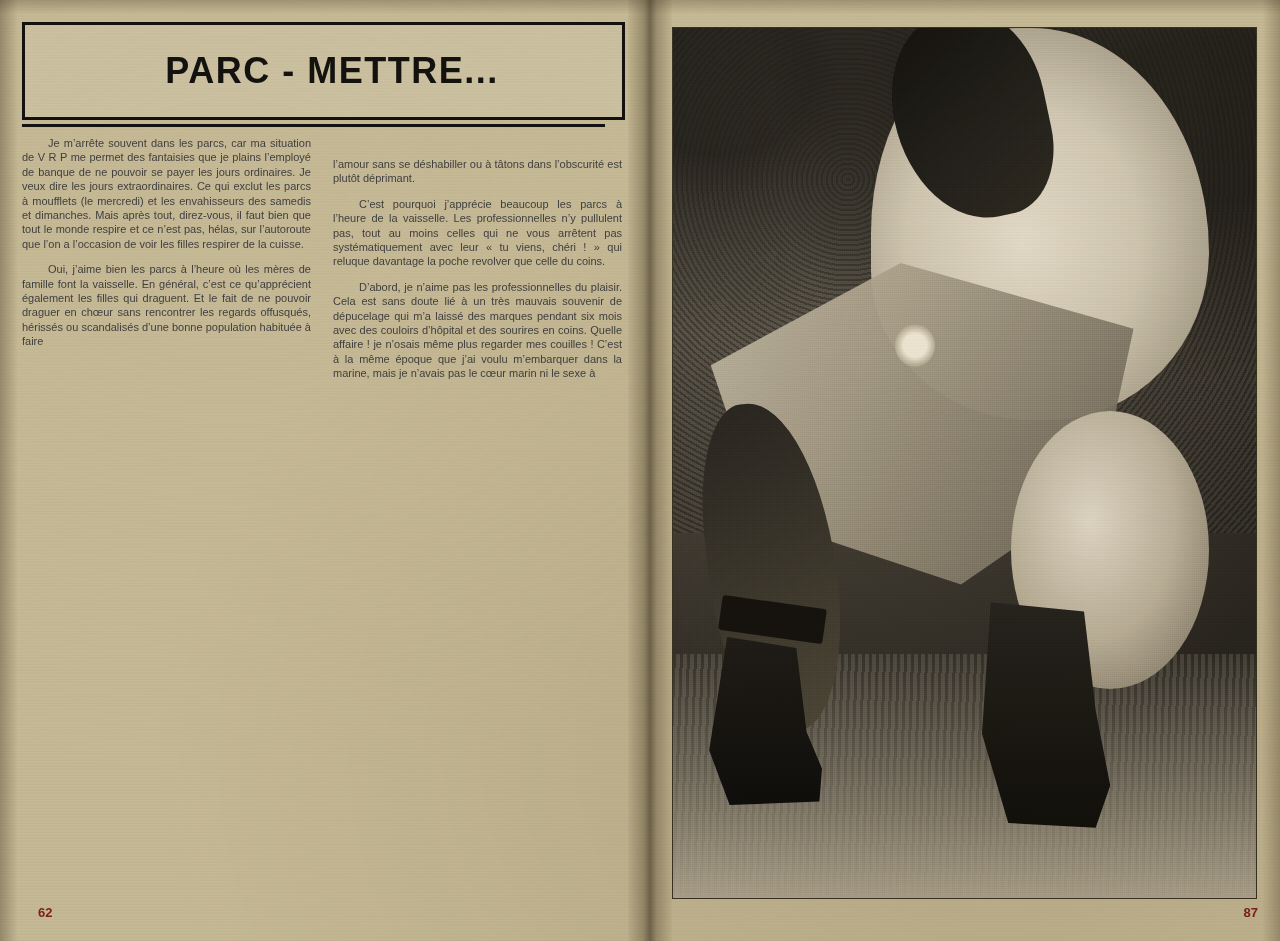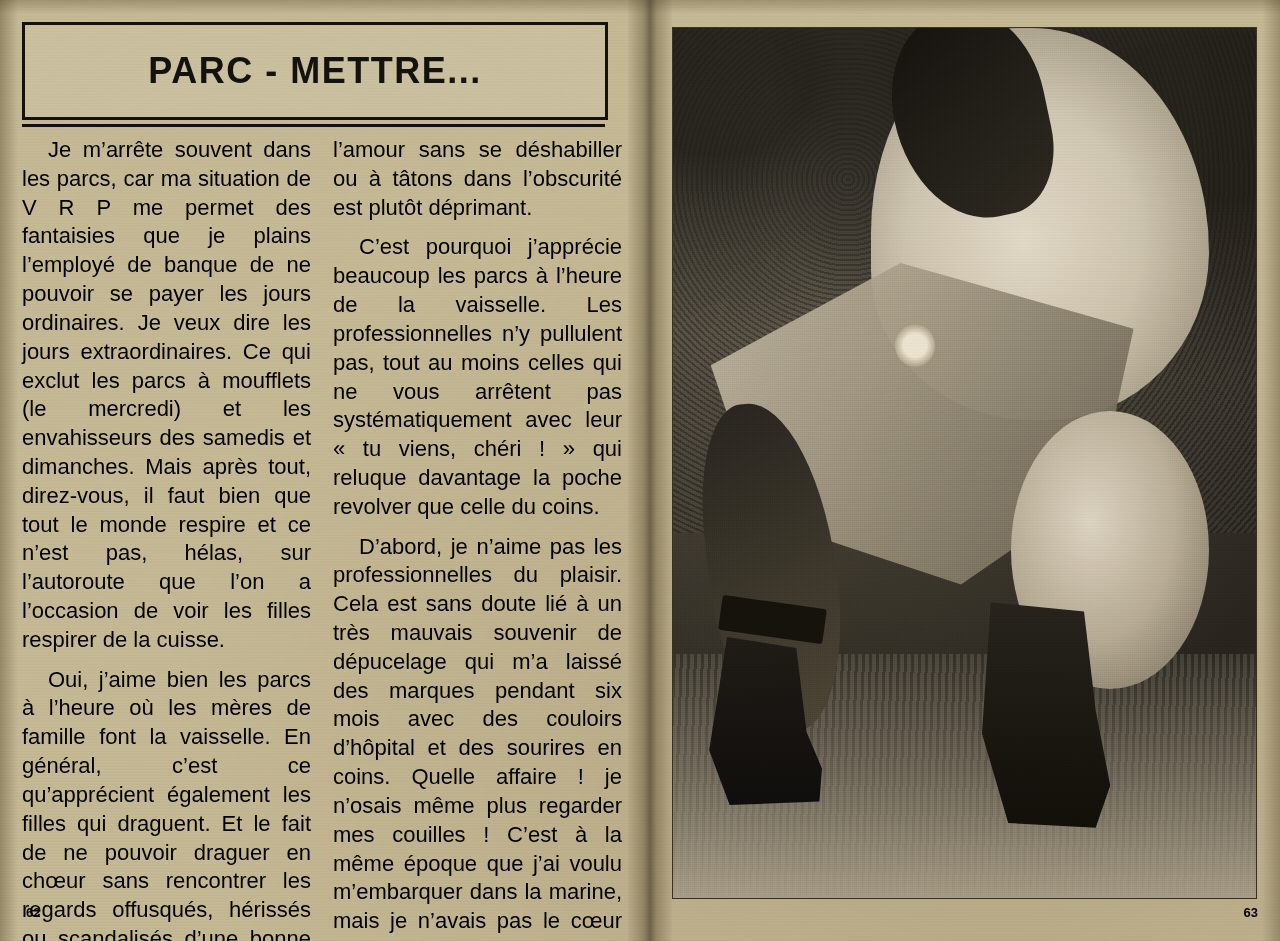"PARC - METTRE..." .title-box { padding-left: none -> 17px }
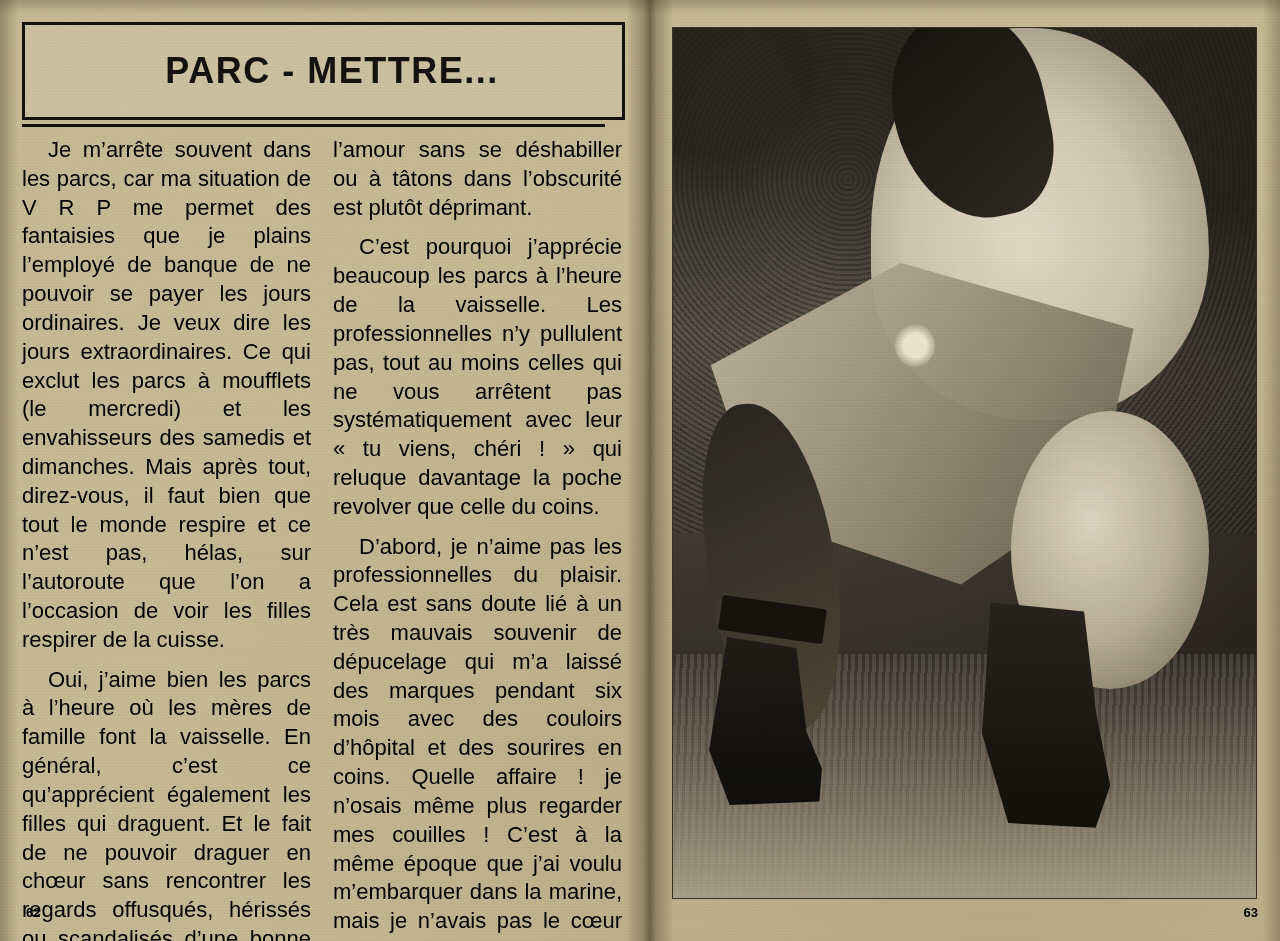"Je m’arrête souvent dans les" .col p { color: #000000 -> #404040; font-size: 22px -> 11px }
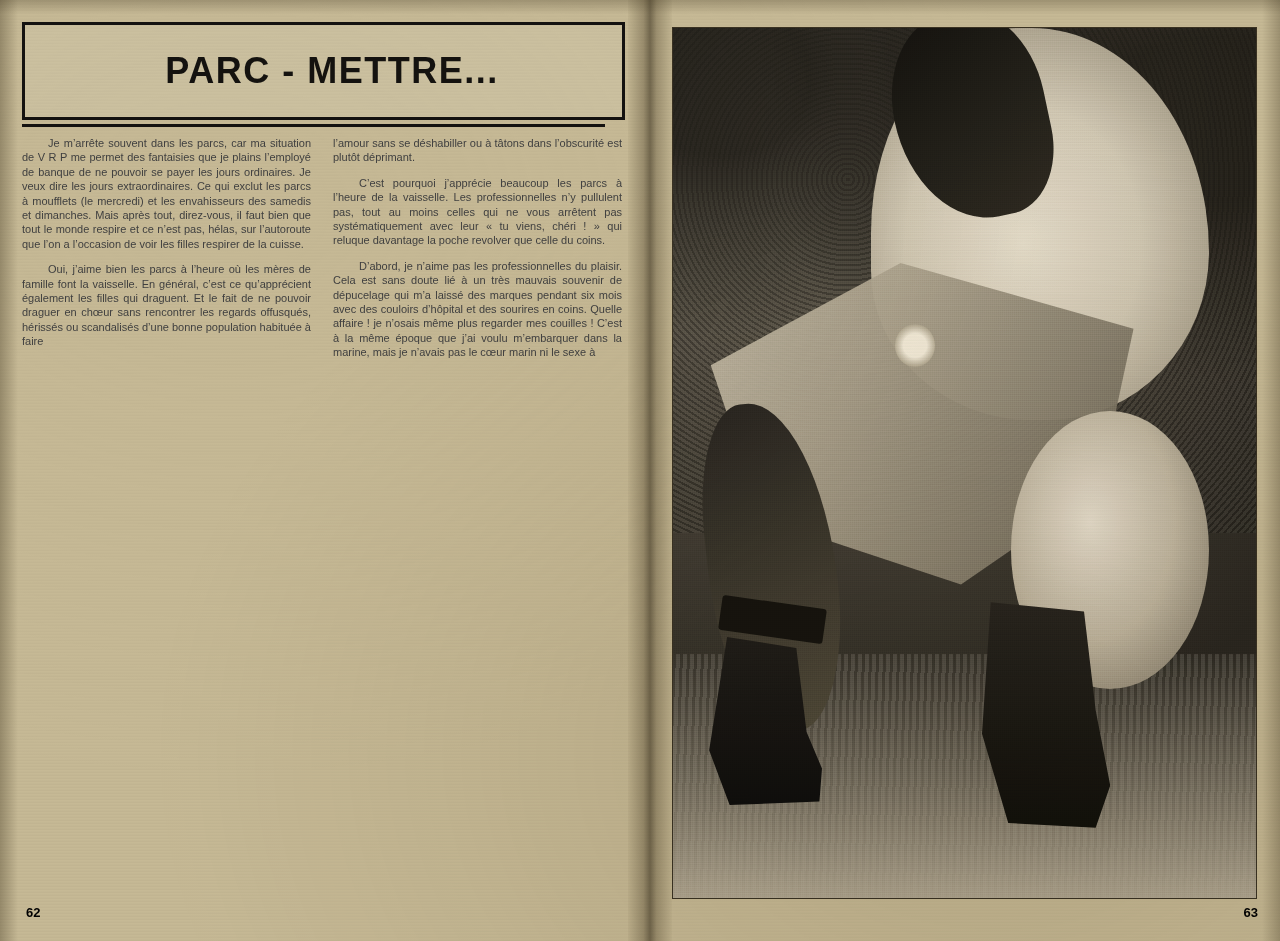"l’amour sans se déshabiller ou" .col p.noindent { margin-top: none -> 21px }
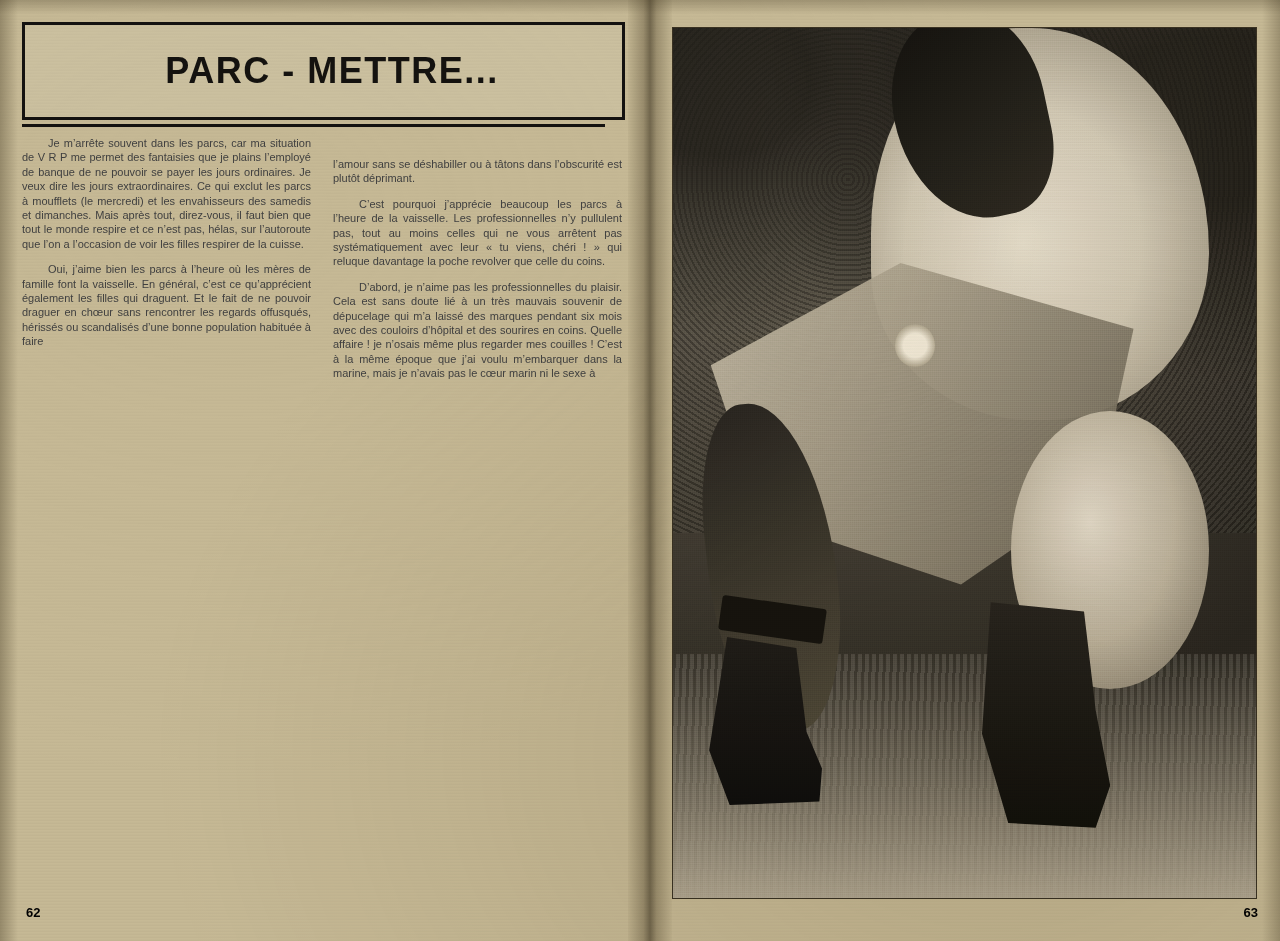"62" .folio { color: #000000 -> #7f1d1d; margin-left: none -> 12px }
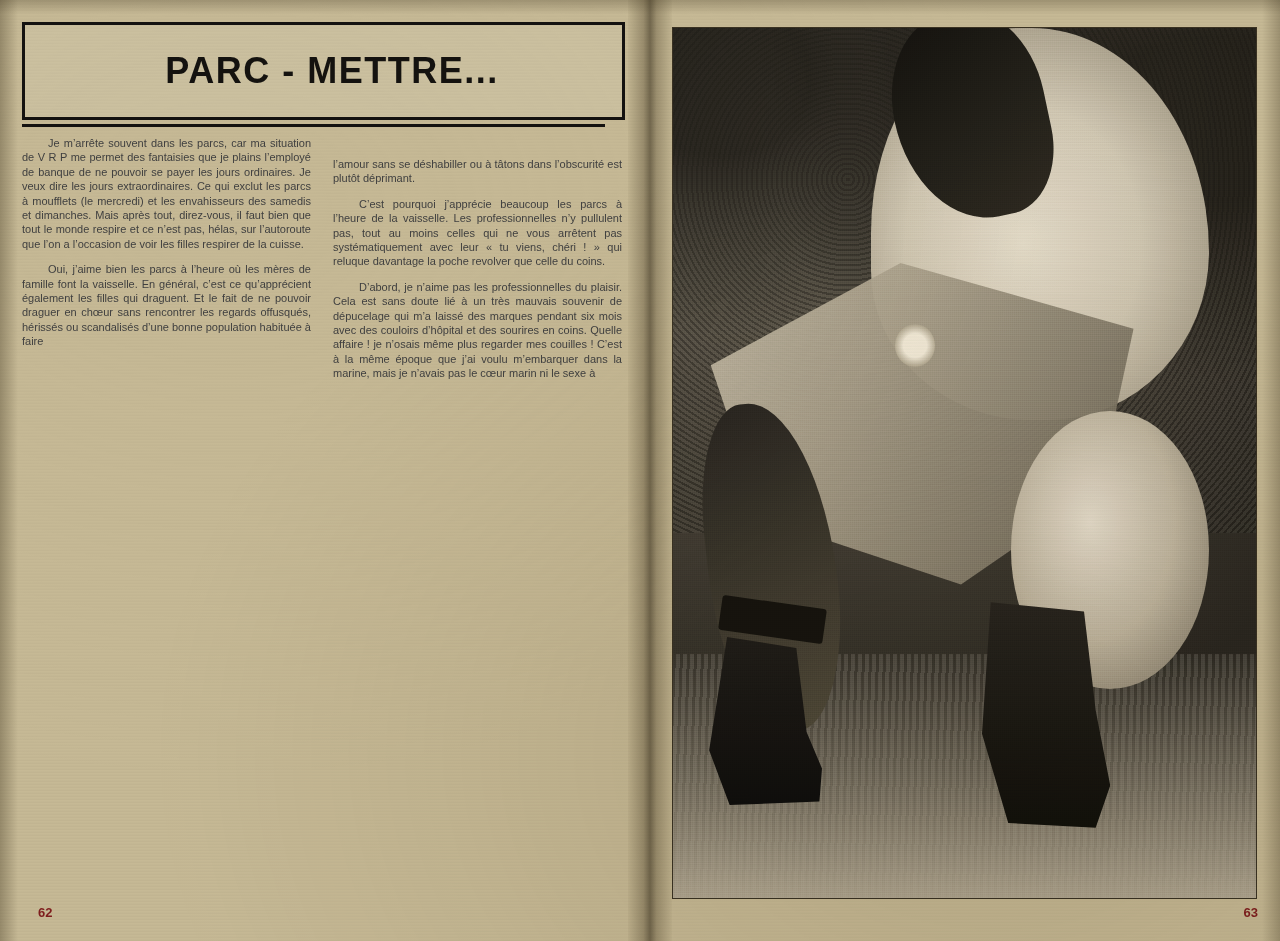"63" div.folio { text: 63 -> 87 }
